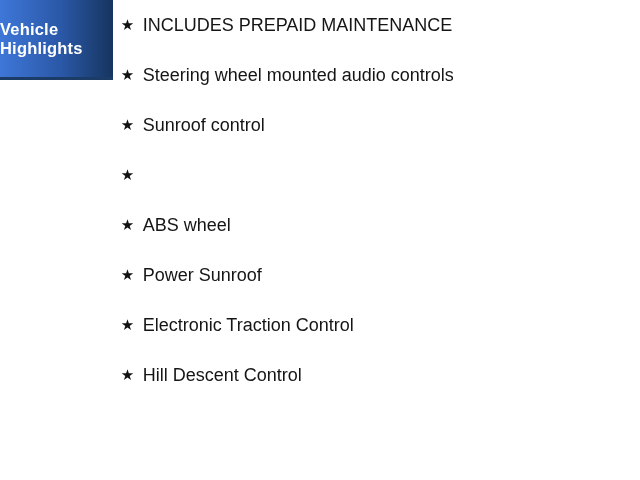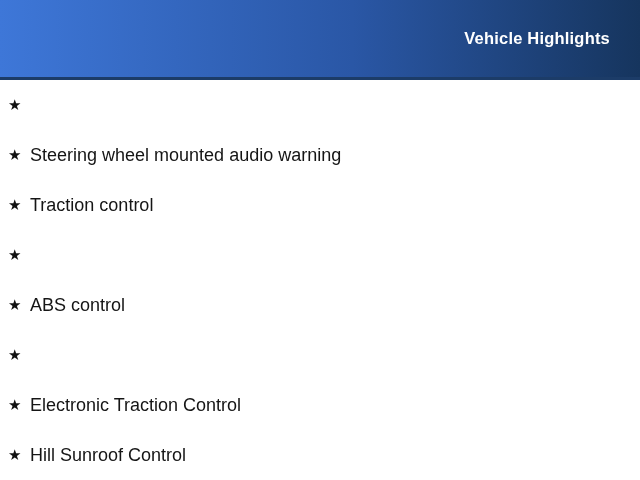"Vehicle Highlights" .page { flex-direction: column -> row }
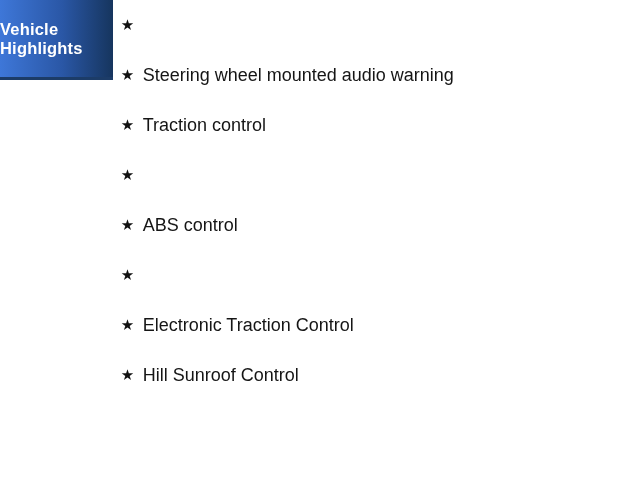"INCLUDES PREPAID MAINTENANCE" span.item-label { html: none -> <span>INCLUDES PREPAID MAINTENANCE</span> }
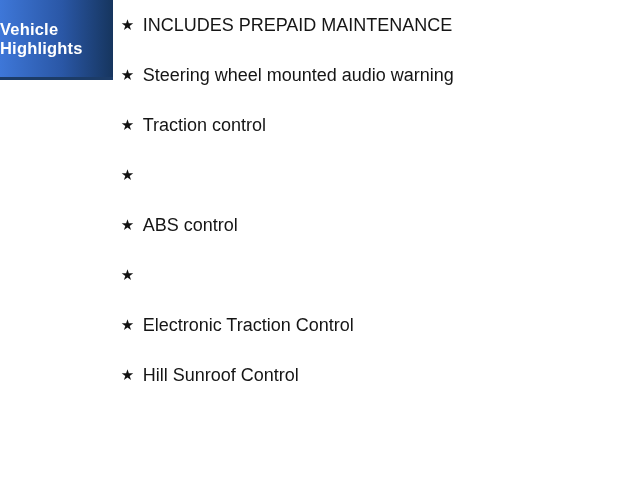"Steering wheel mounted audio warning" span.item-label { text: warning -> controls }
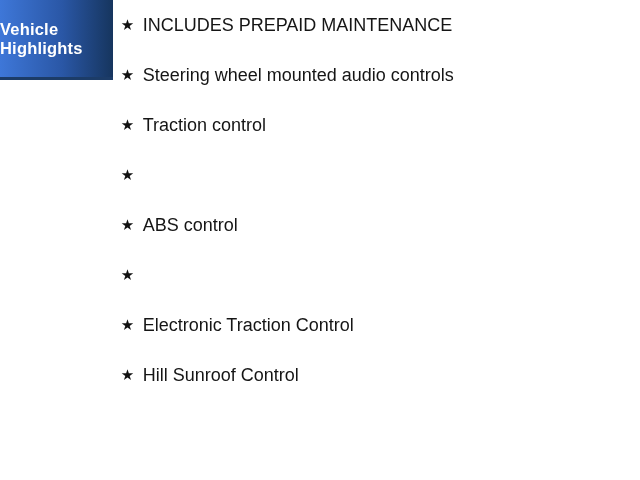"Traction control" span.item-label { text: Traction -> Sunroof }
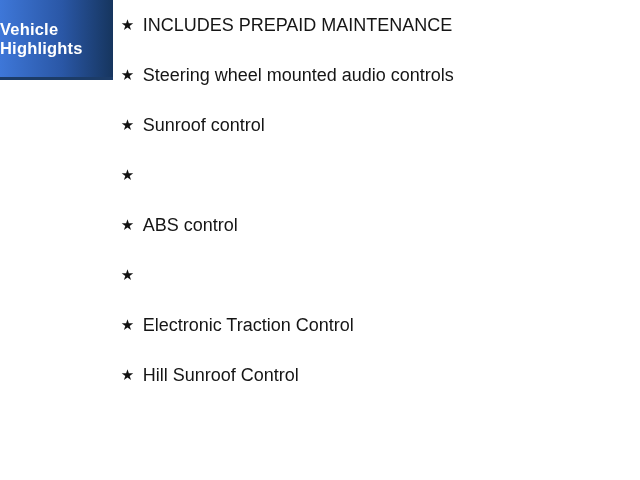"ABS control" span.item-label { text: control -> wheel }
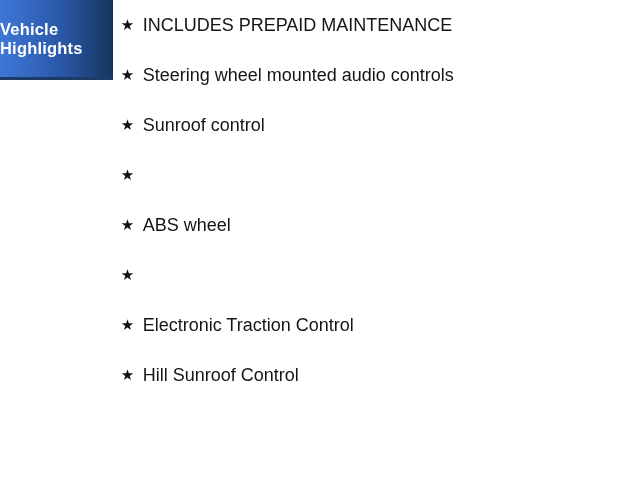"Power Sunroof" span.item-label { html: none -> <span>Power Sunroof</span> }
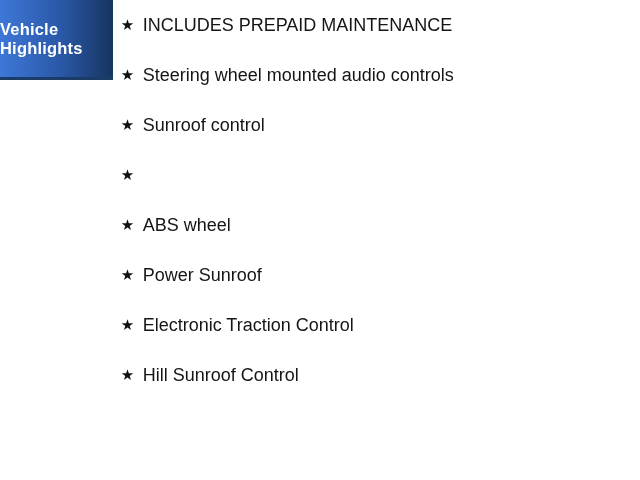"Hill Sunroof Control" span.item-label { text: Sunroof -> Descent }
